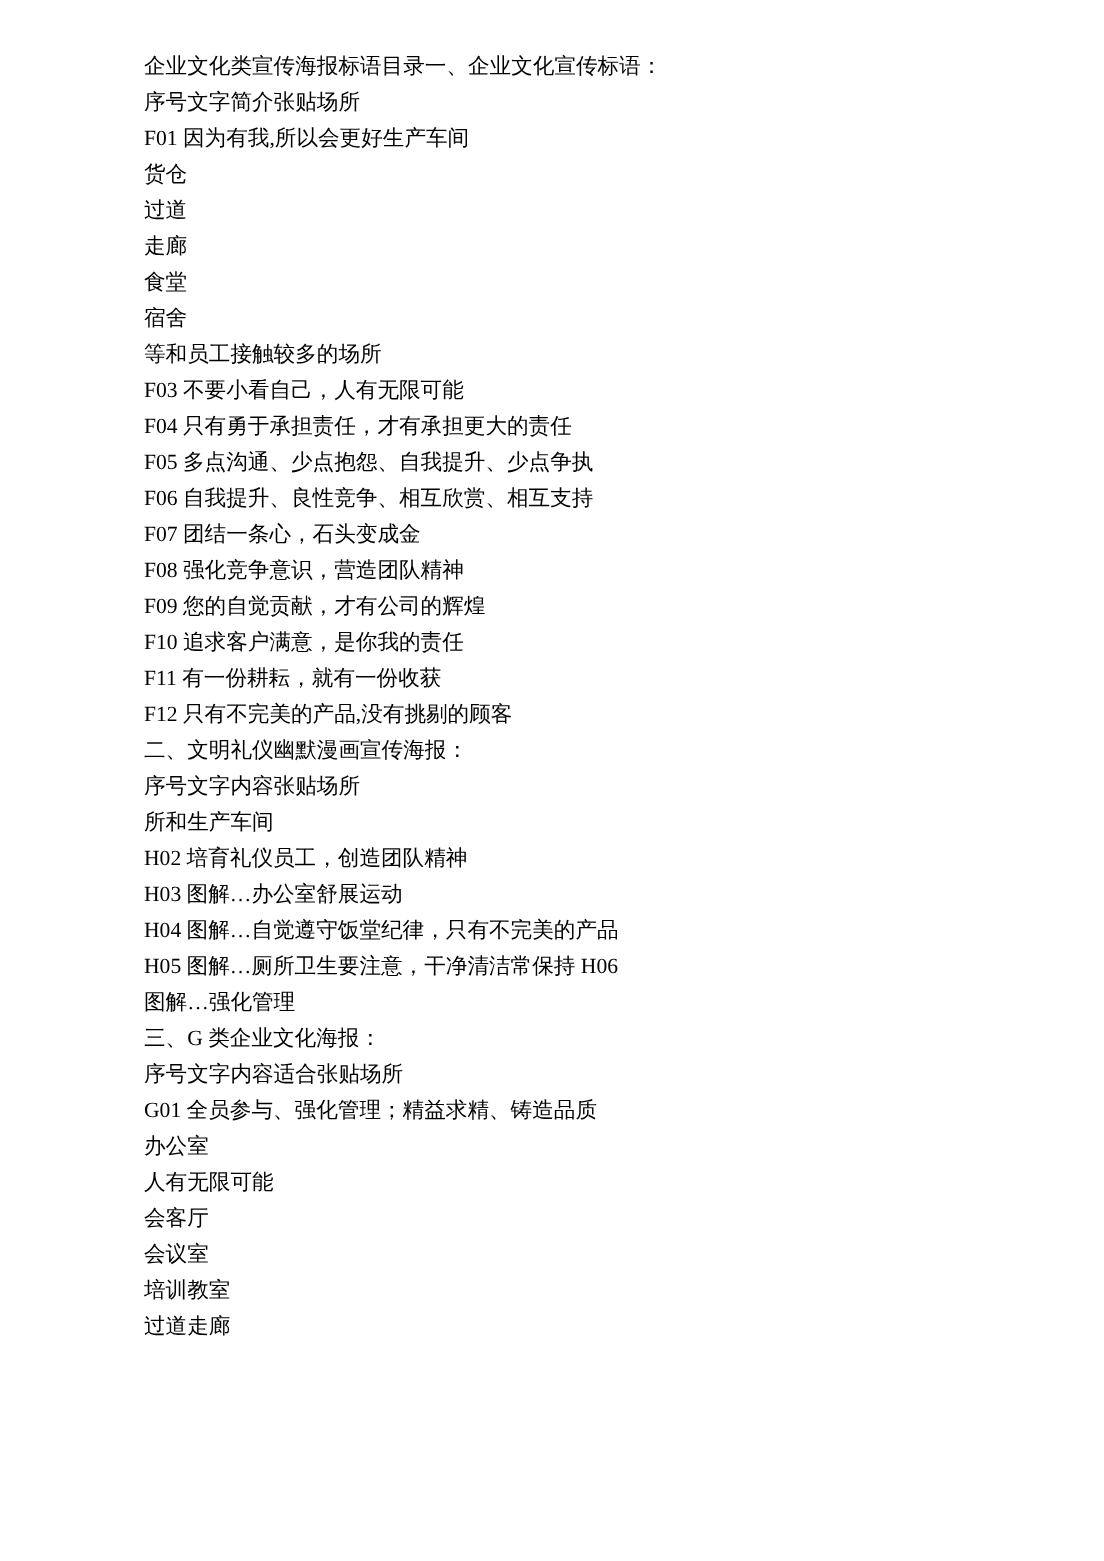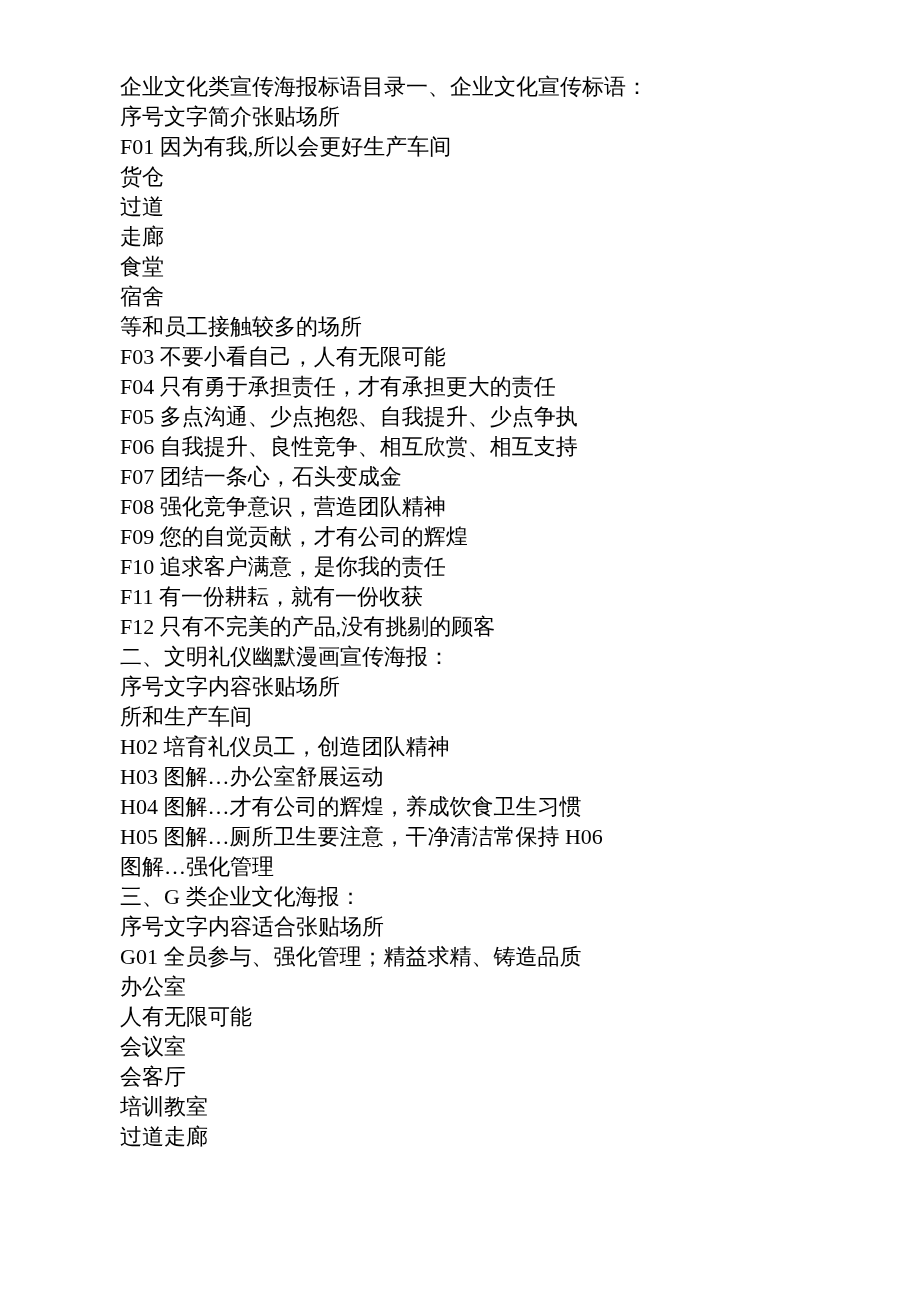"企业文化类宣传海报标语目录一、企业文化宣传标语：" .page { font-size: 22px -> 18px; padding: 72px 120px 60px 120px -> 40px 120px 60px 120px }
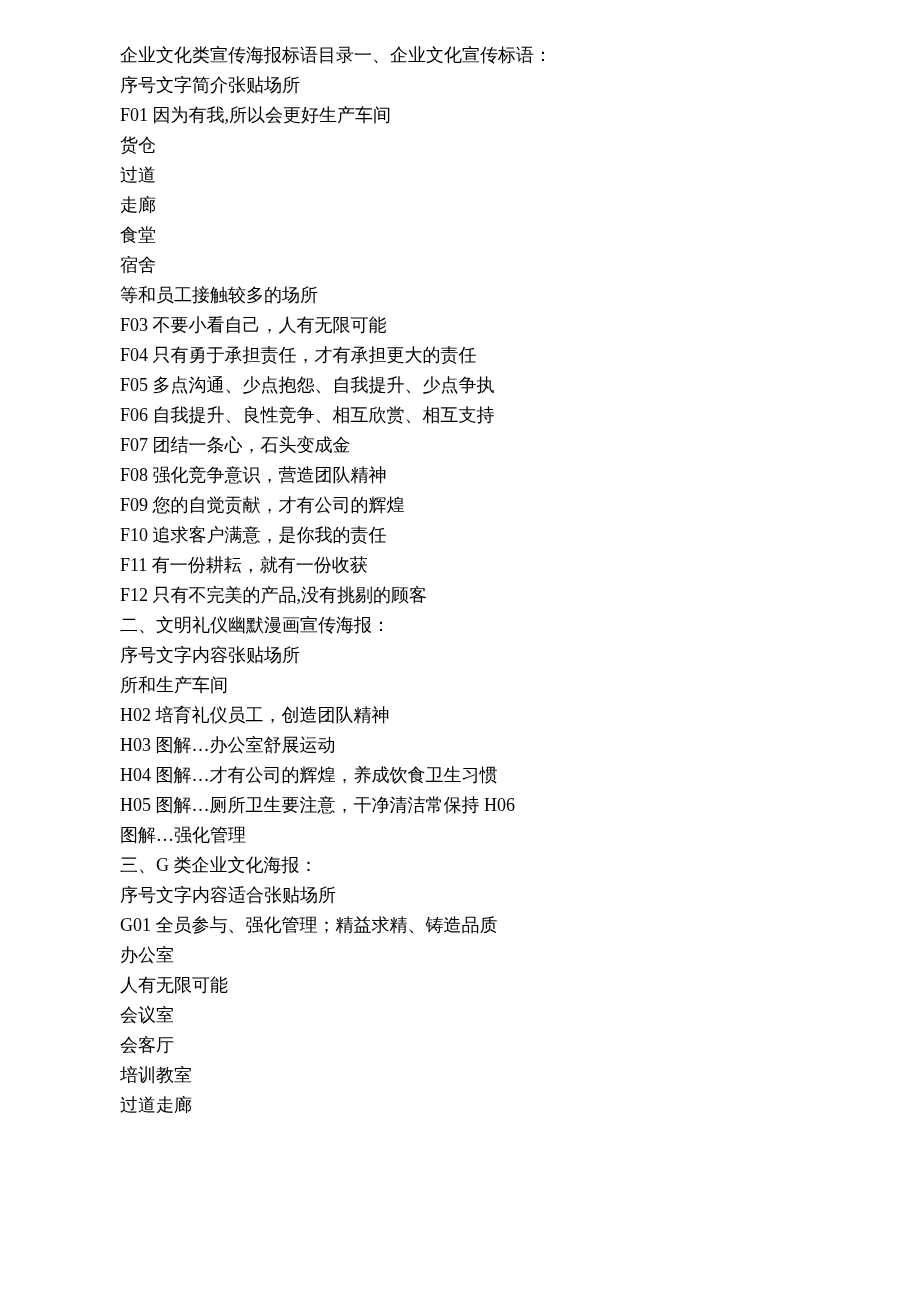"H04 图解…才有公司的辉煌，养成饮食卫生习惯" span.line { text: 才有公司的辉煌，养成饮食卫生习惯 -> 自觉遵守饭堂纪律，只有不完美的产品 }
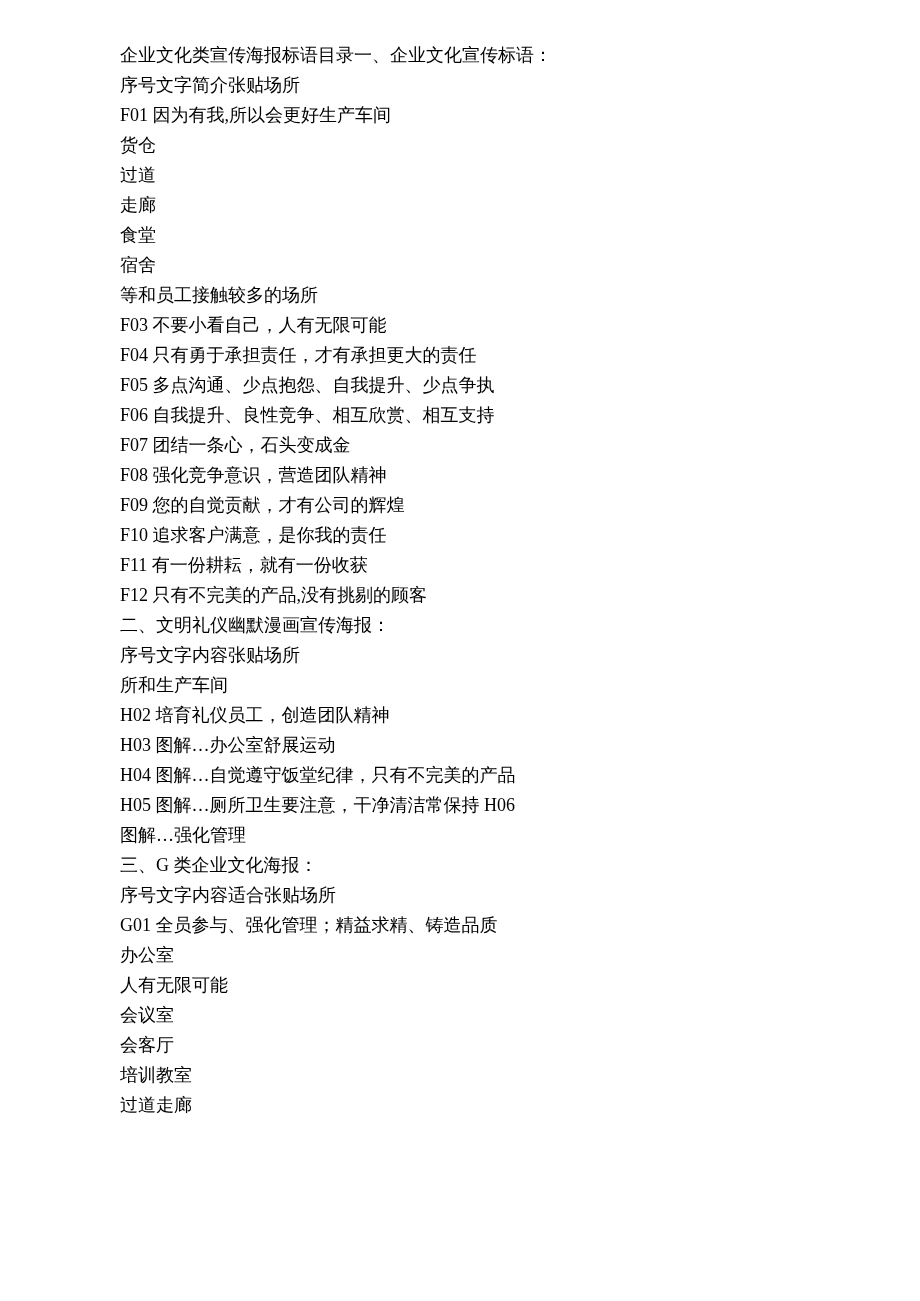"会议室" span.line { order: before "会客厅" -> after "会客厅" }
